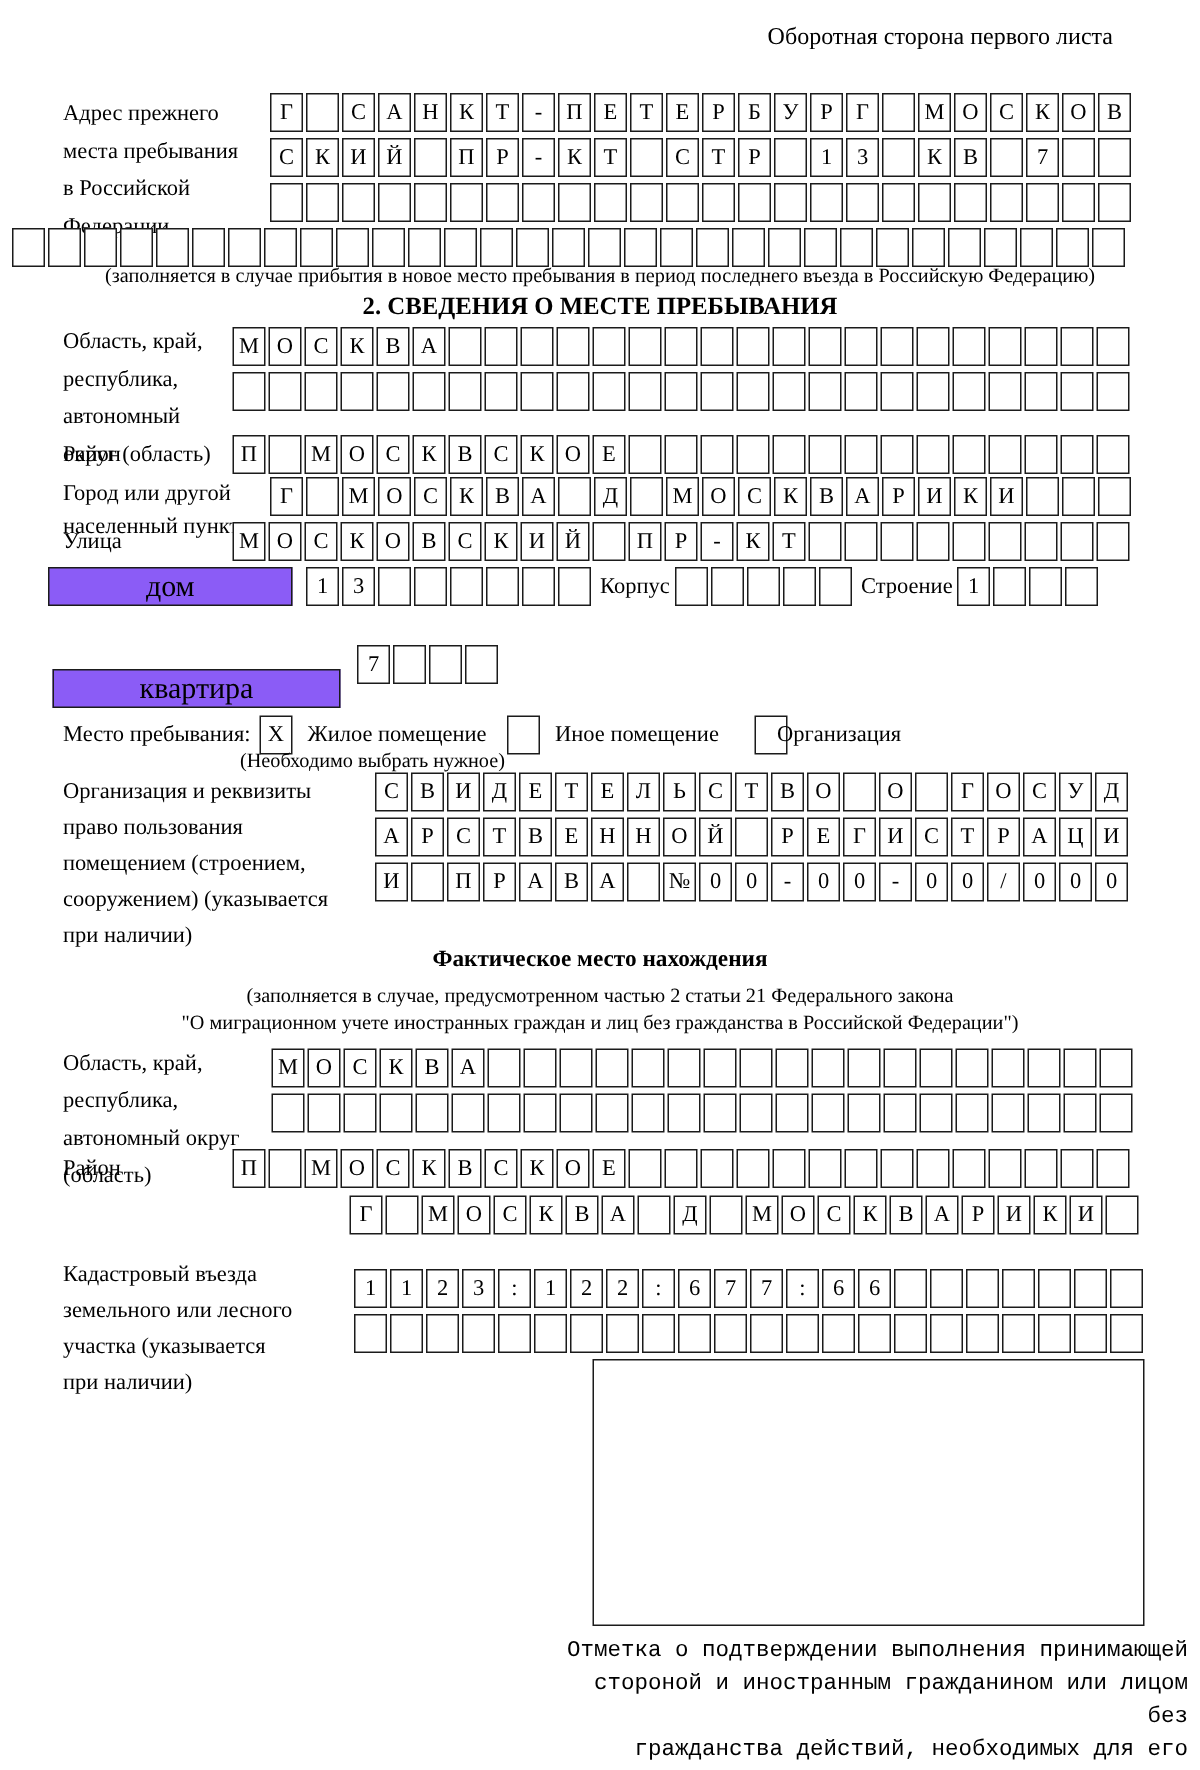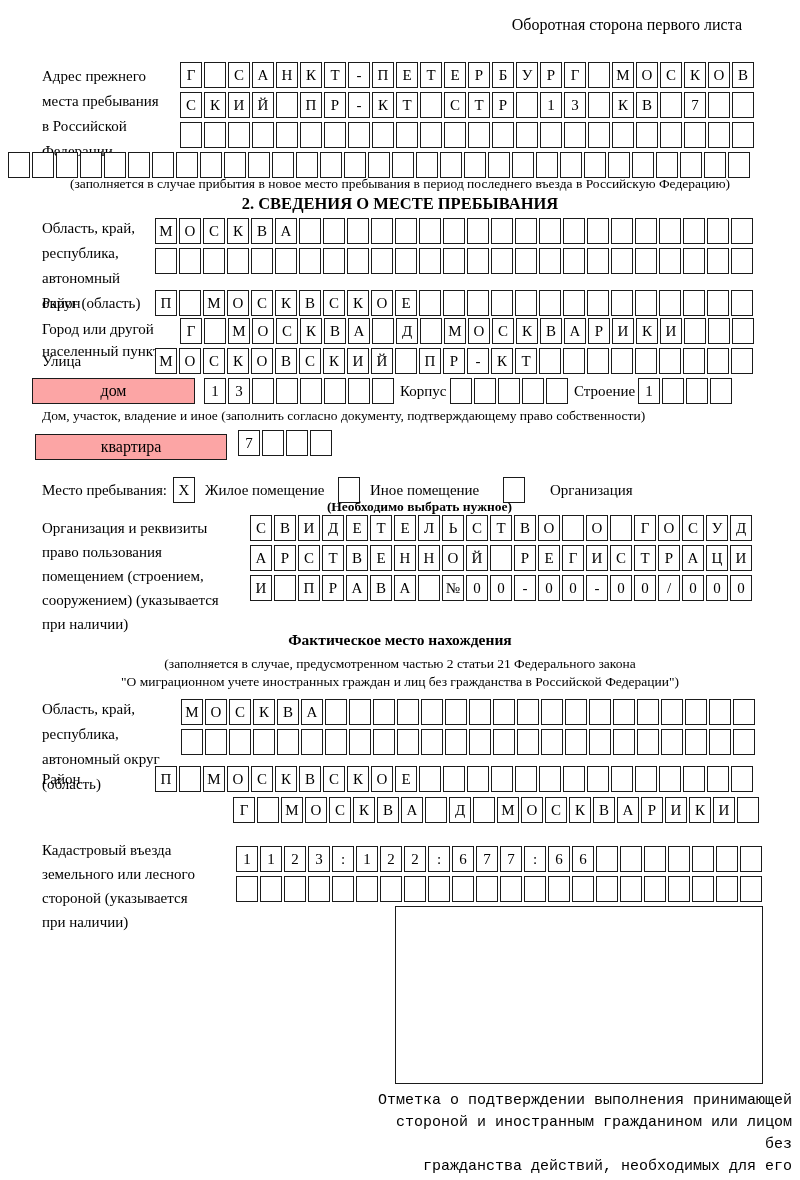"дом" .labelbox { background: #fca5a5 -> #8b5cf6; font-size: 16px -> 20px }
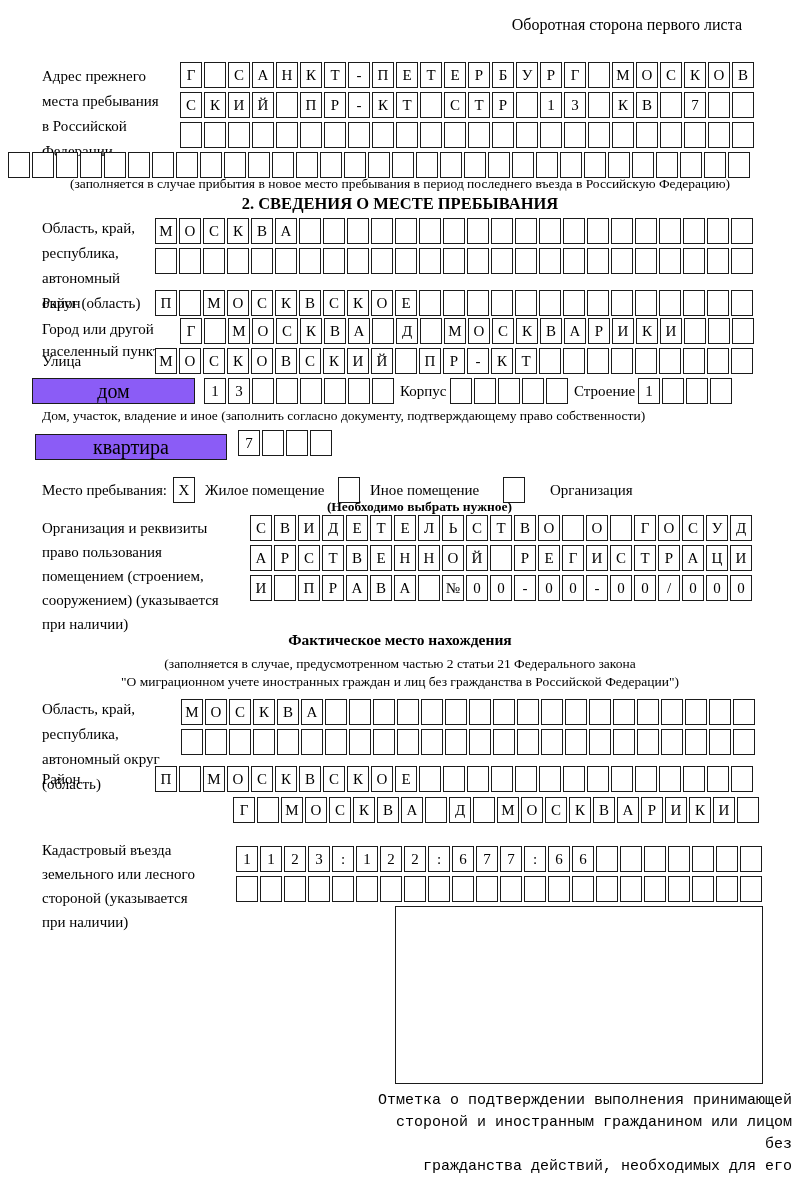"Дом, участок, владение и иное" div.abs { html: <div>Дом, участок, владение и иное (заполнить согласно документу, подтверждающему право собственности)</div> -> none }
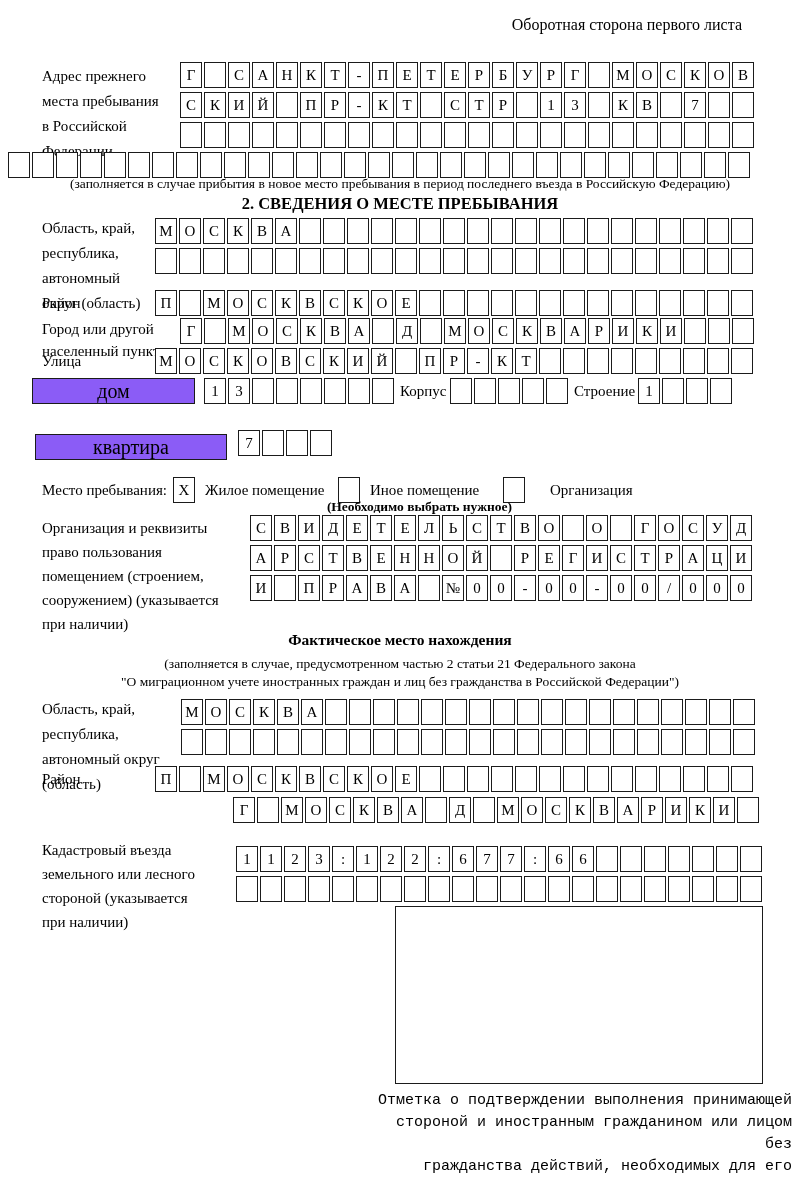"квартира" div.abs { top: 4px -> 16px }
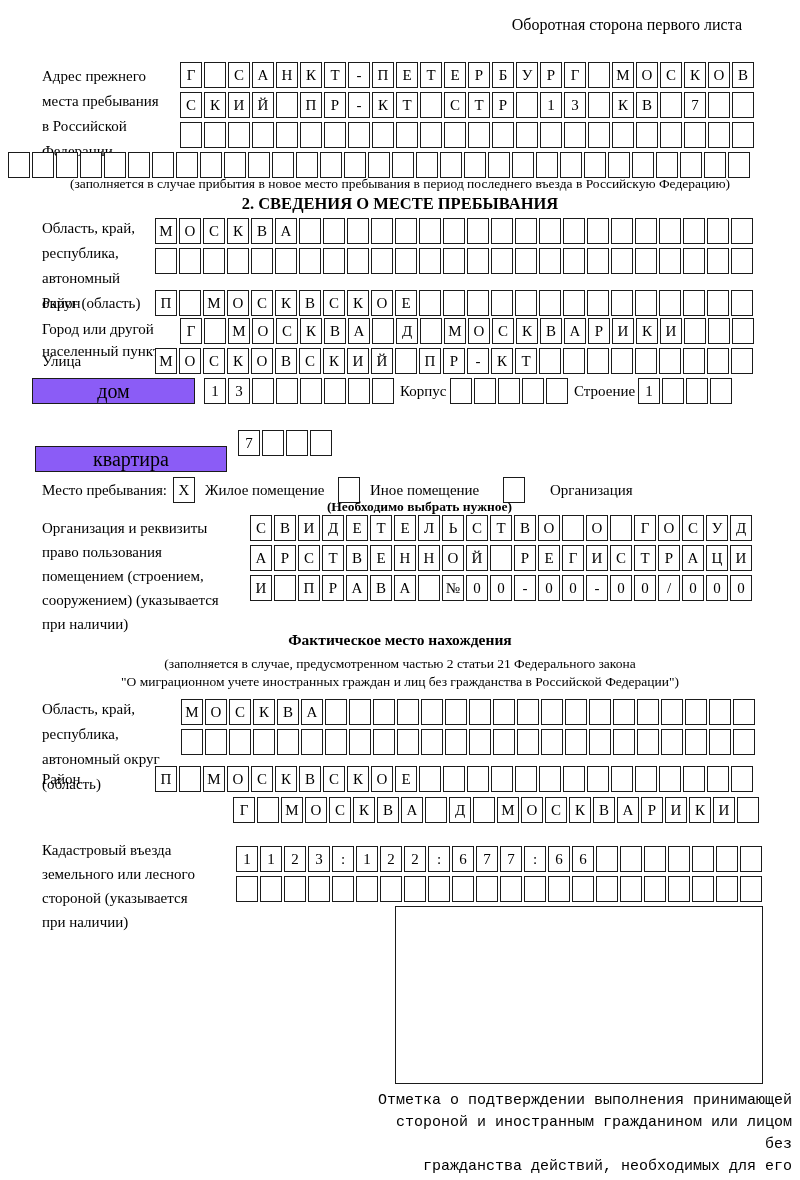"Организация" span.abs { left: 550px -> 518px }
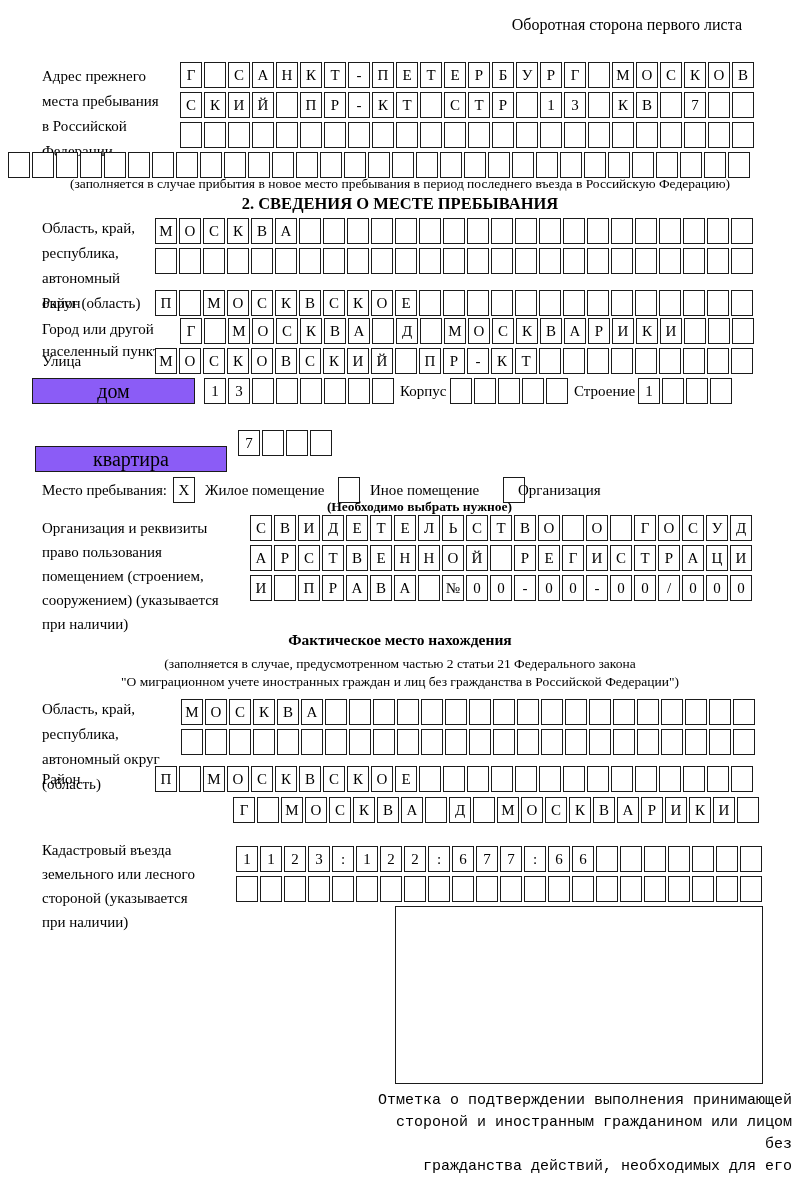"(Необходимо выбрать нужное)" div.abs { font-weight: bold -> none; left: 172px -> 160px; text-align: right -> left }
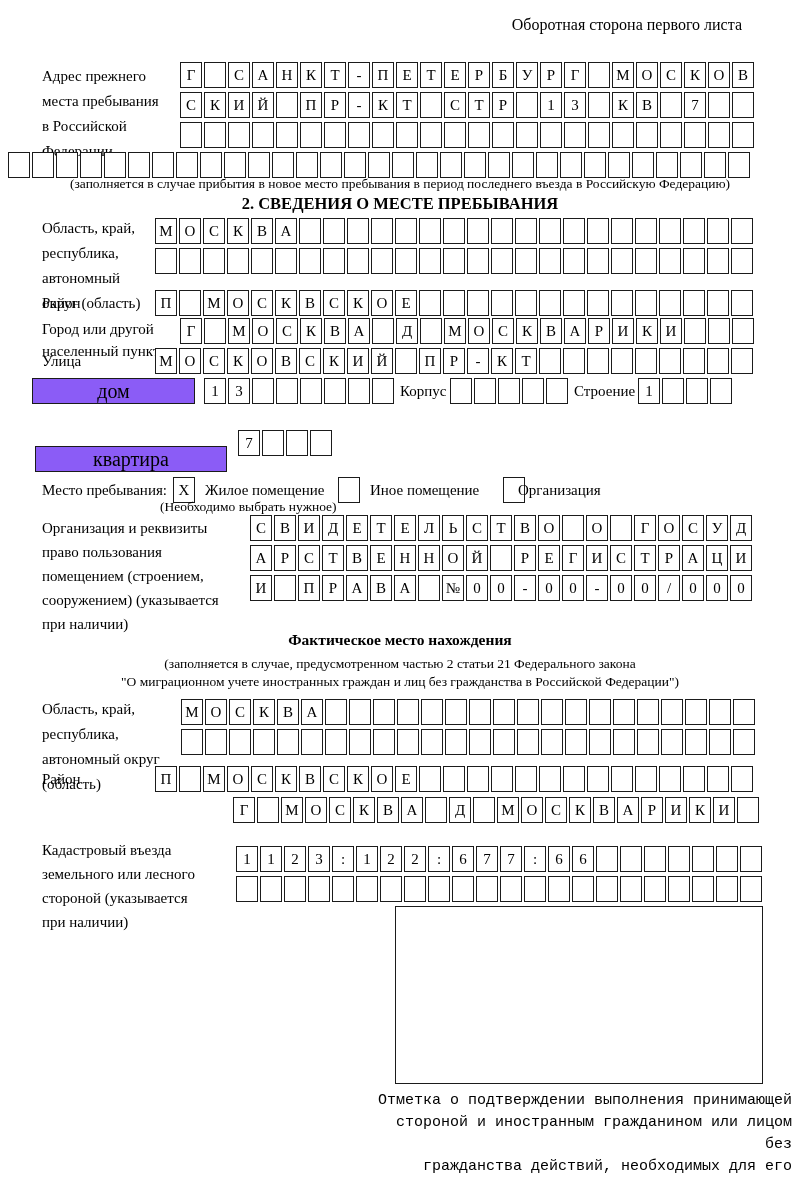"стороной (указывается" div { text: стороной -> участка }
